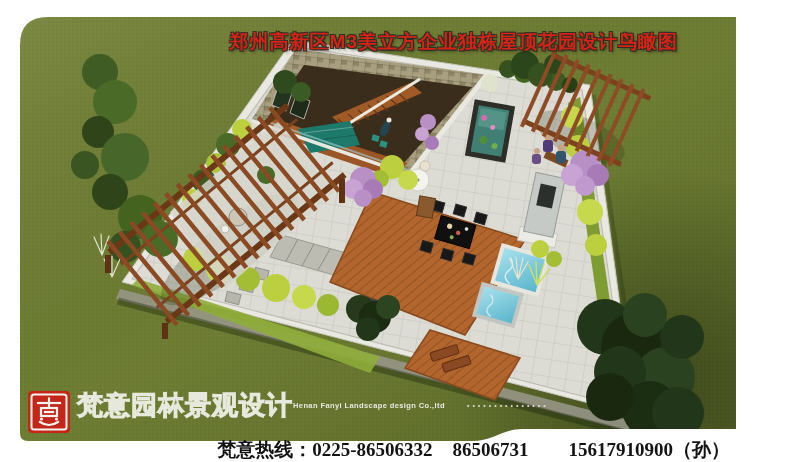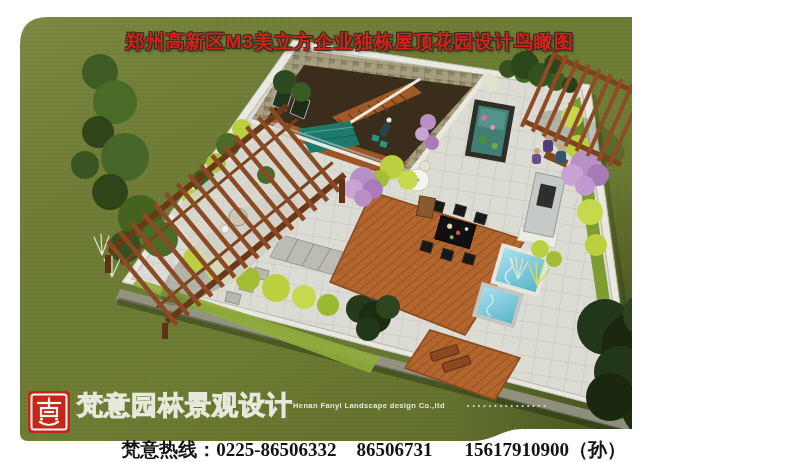"郑州高新区M3美立方企业独栋屋顶花园设计鸟瞰图" .board { width: 632px -> 736px }
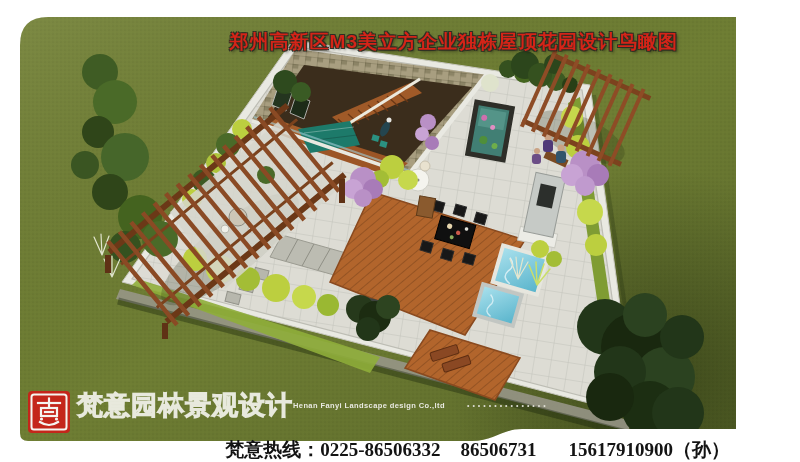"15617910900（孙）" .footer .gap-l { margin-left: 32px -> 40px }
